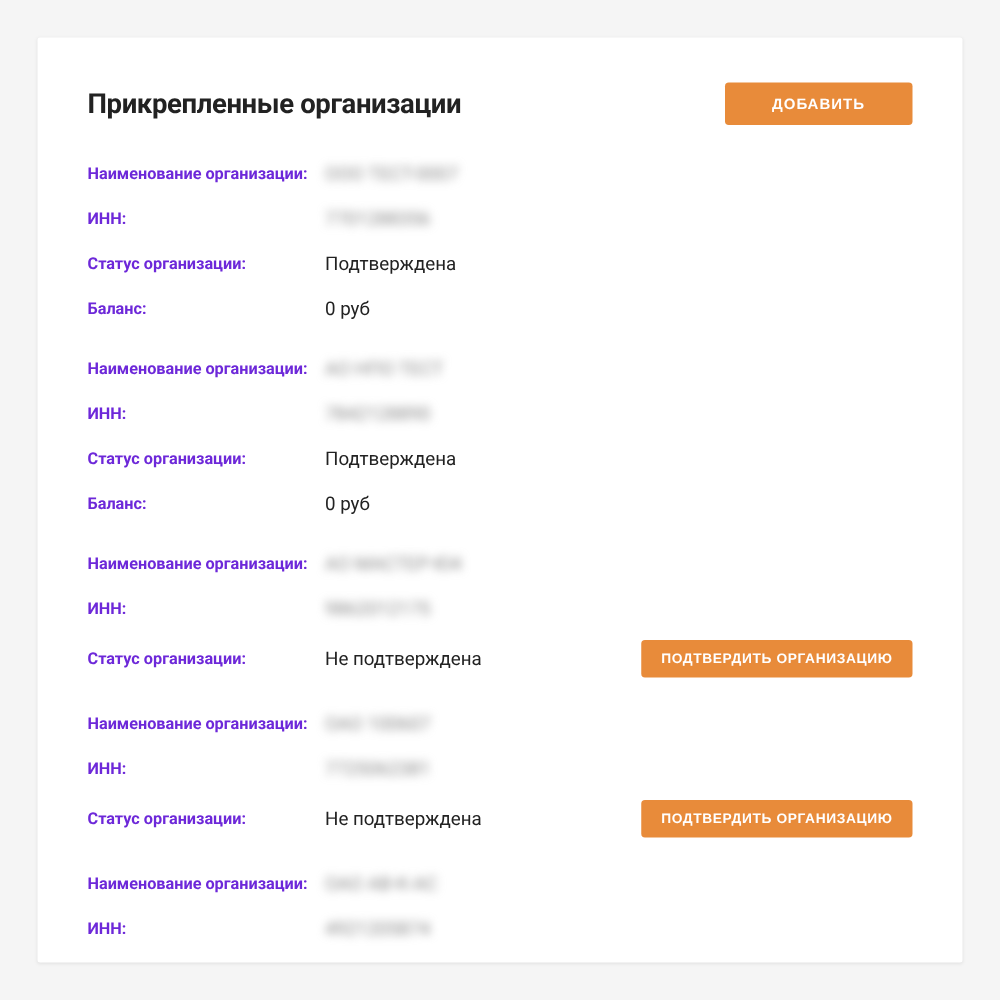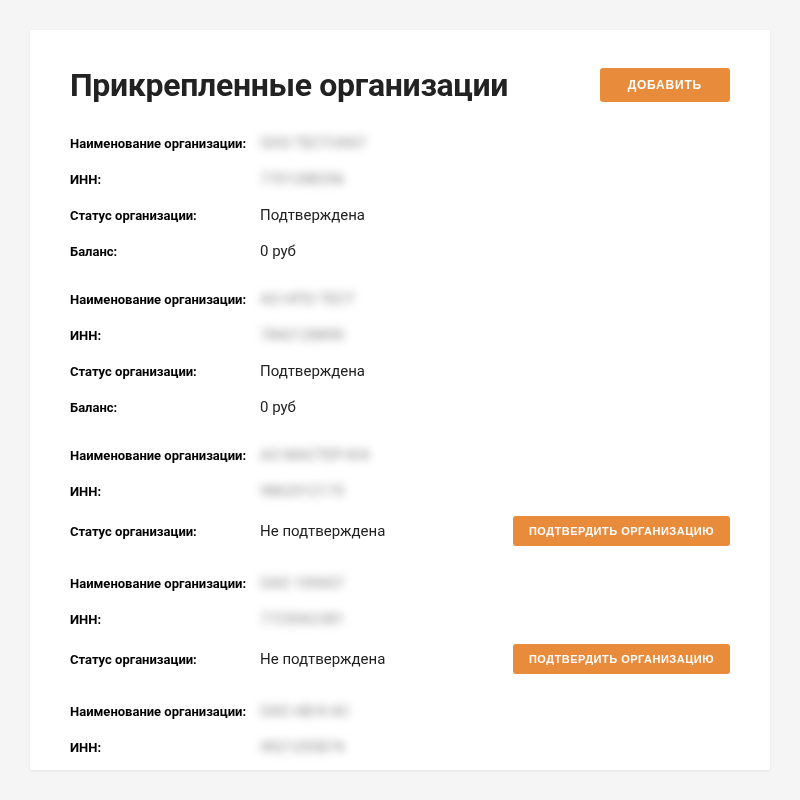"Прикрепленные организации" .page-title { font-size: 32px -> 22px }
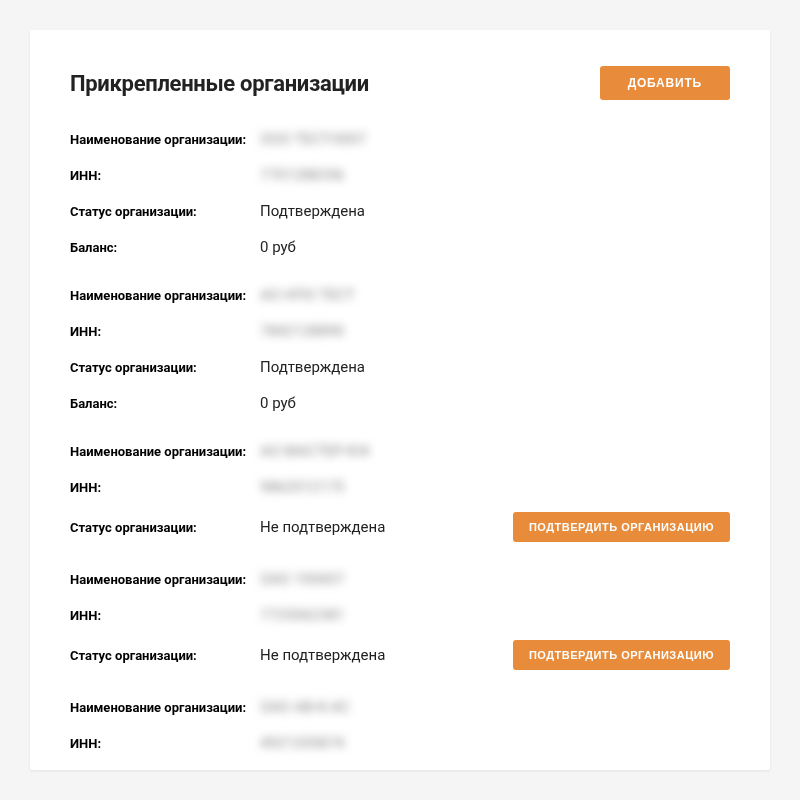"ДОБАВИТЬ" .btn { padding: 10px 28px -> 10px 38px }
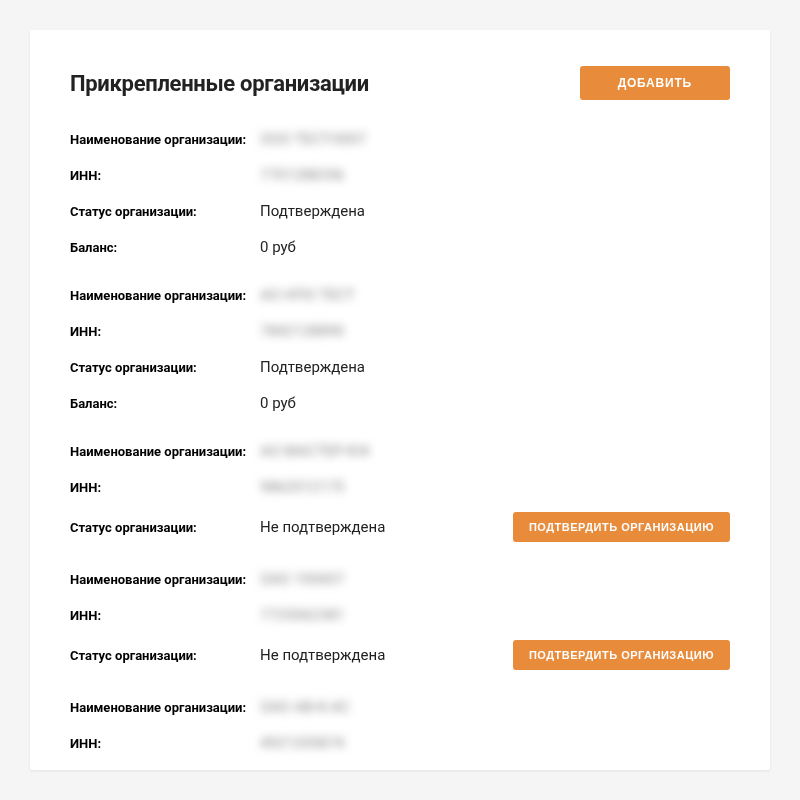"Наименование организации:" .field-label { color: #000000 -> #6d28d9 }
